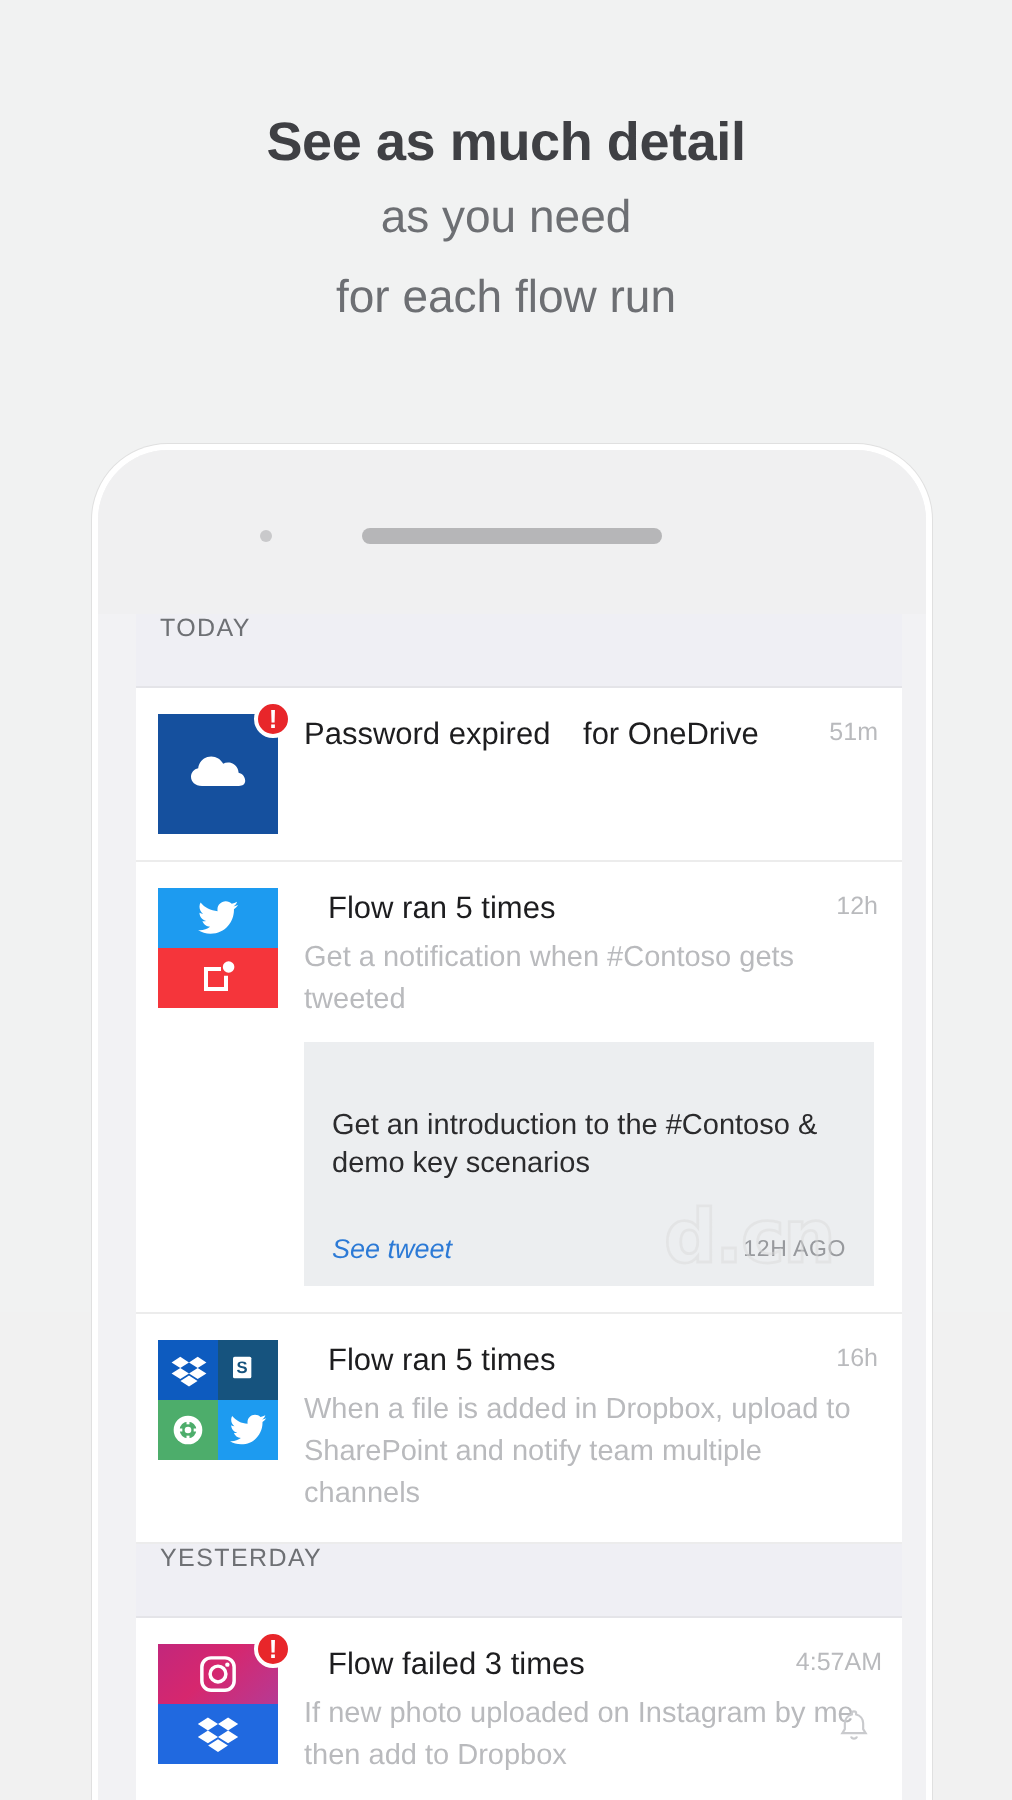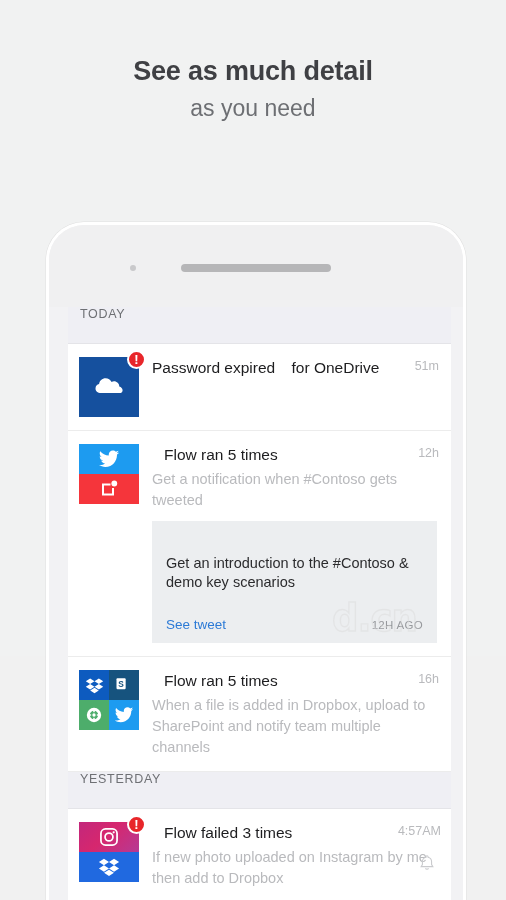"for each flow run" div.headline-sub { html: none -> <div>for each flow run</div> }
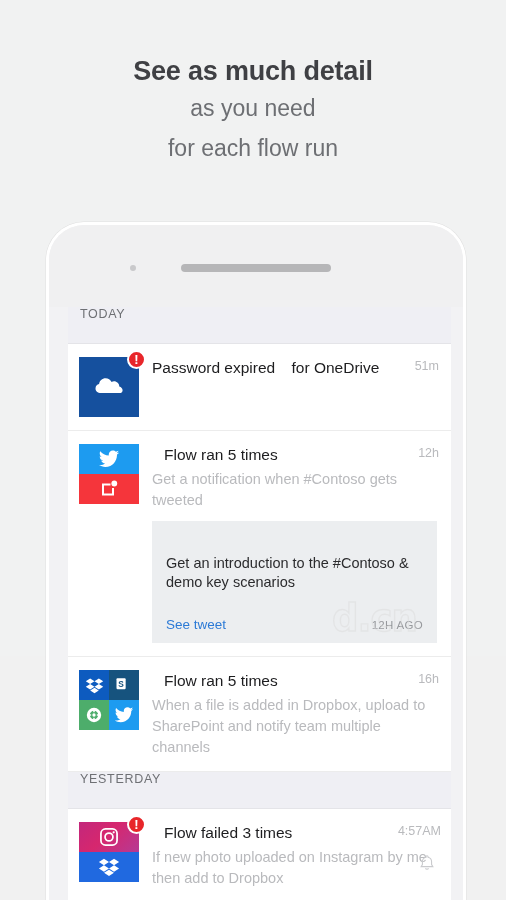"See tweet" .tweet-link { font-style: none -> italic }
